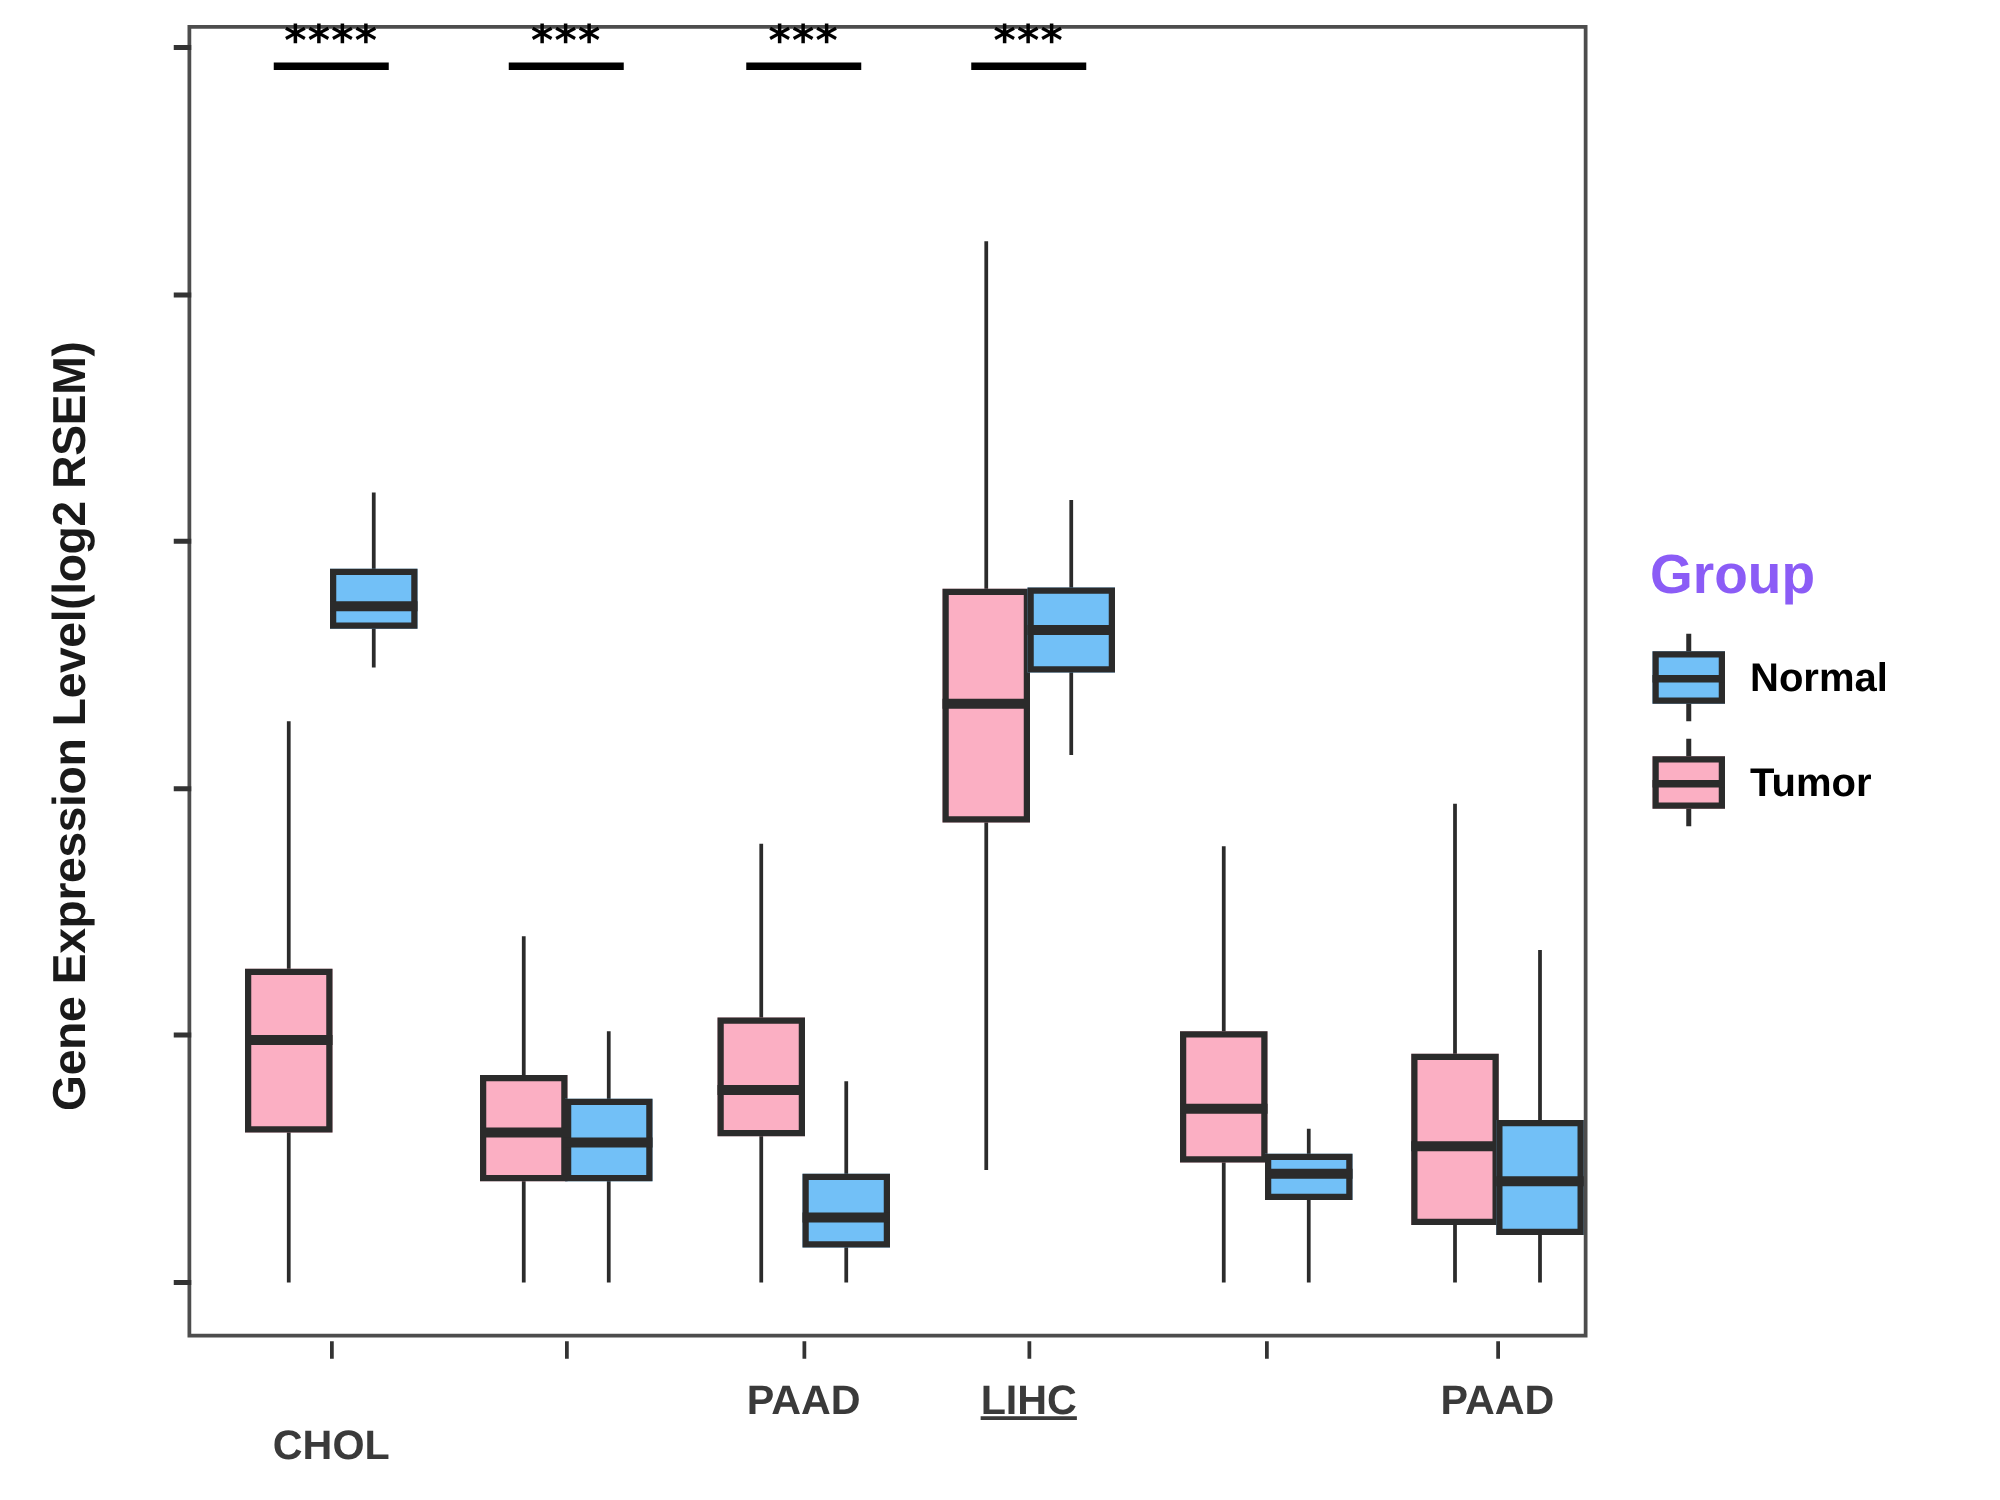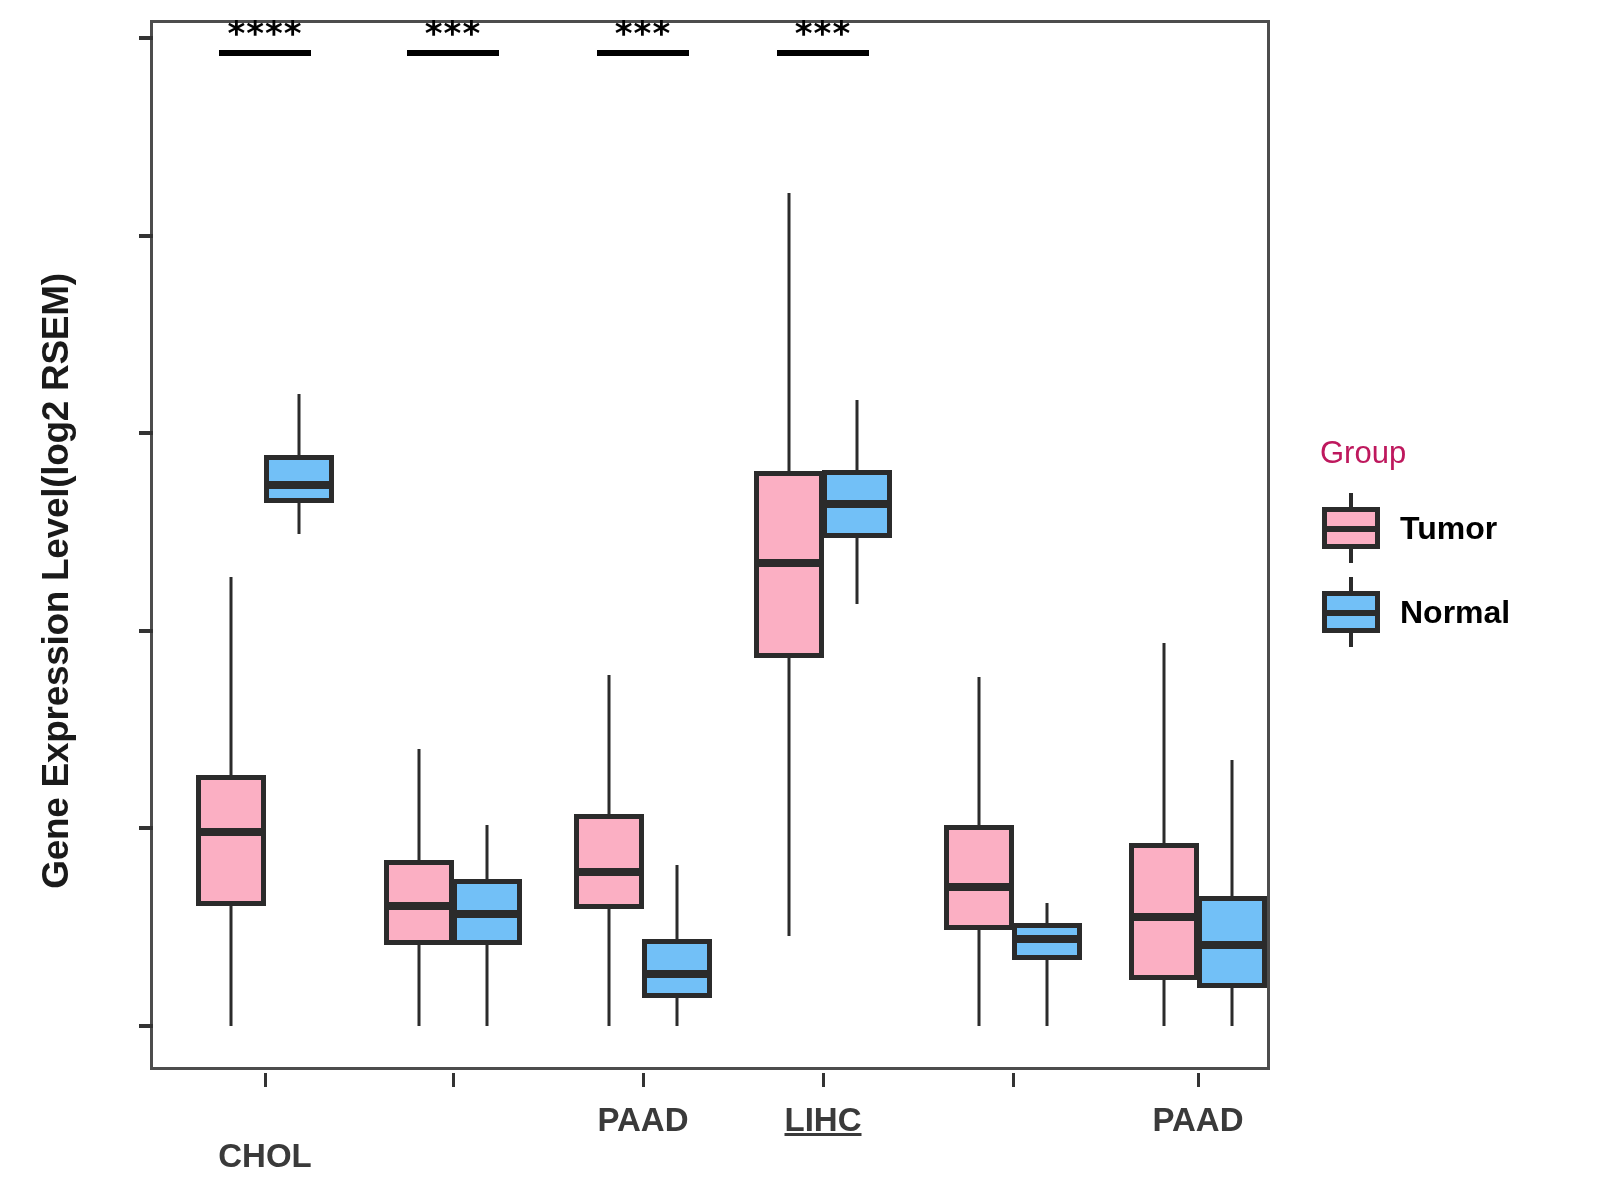"Group" #legend-title { color: #be185d -> #8b5cf6; font-size: 31px -> 44px; font-weight: normal -> bold }
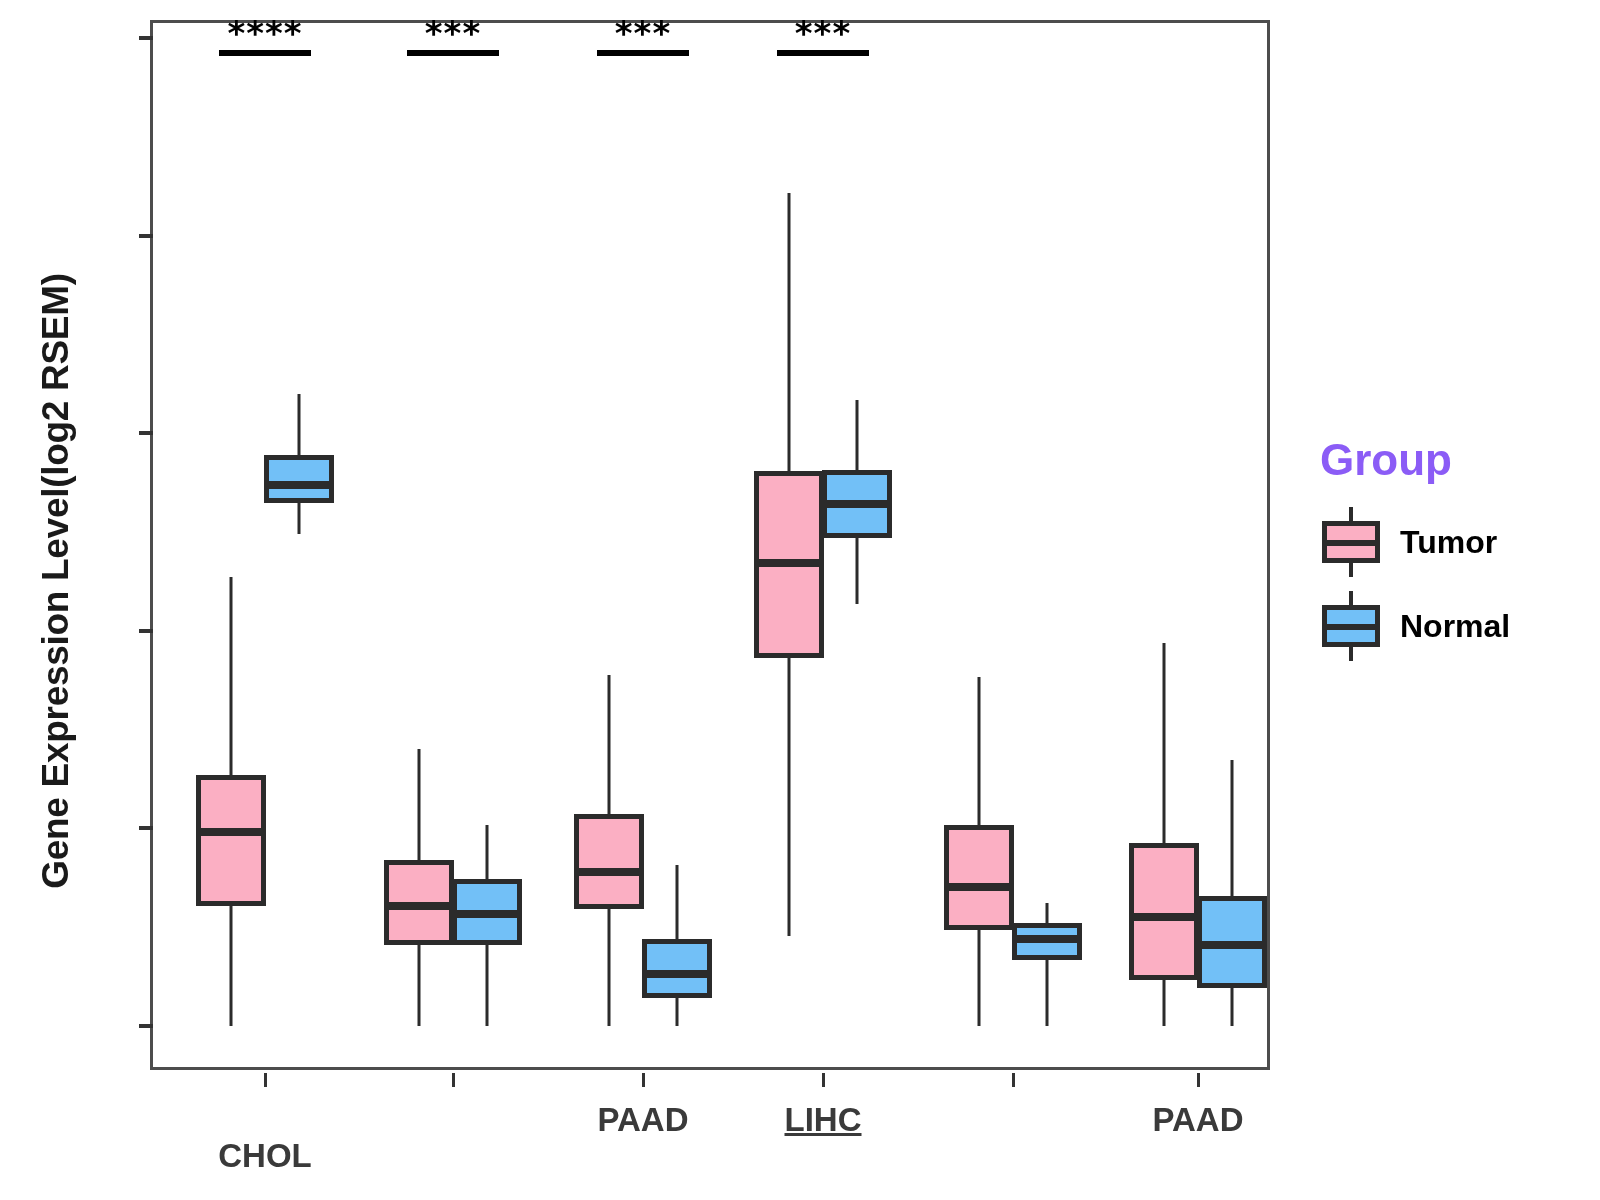"Tumor" div.legend-row { order: before "Normal" -> after "Normal" }
